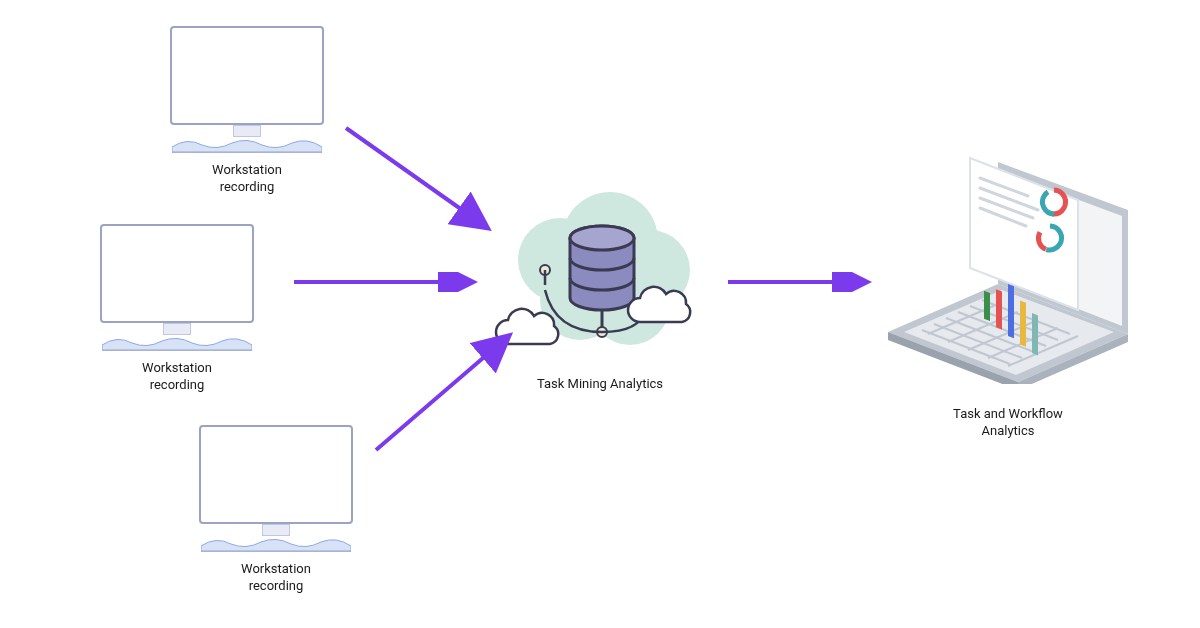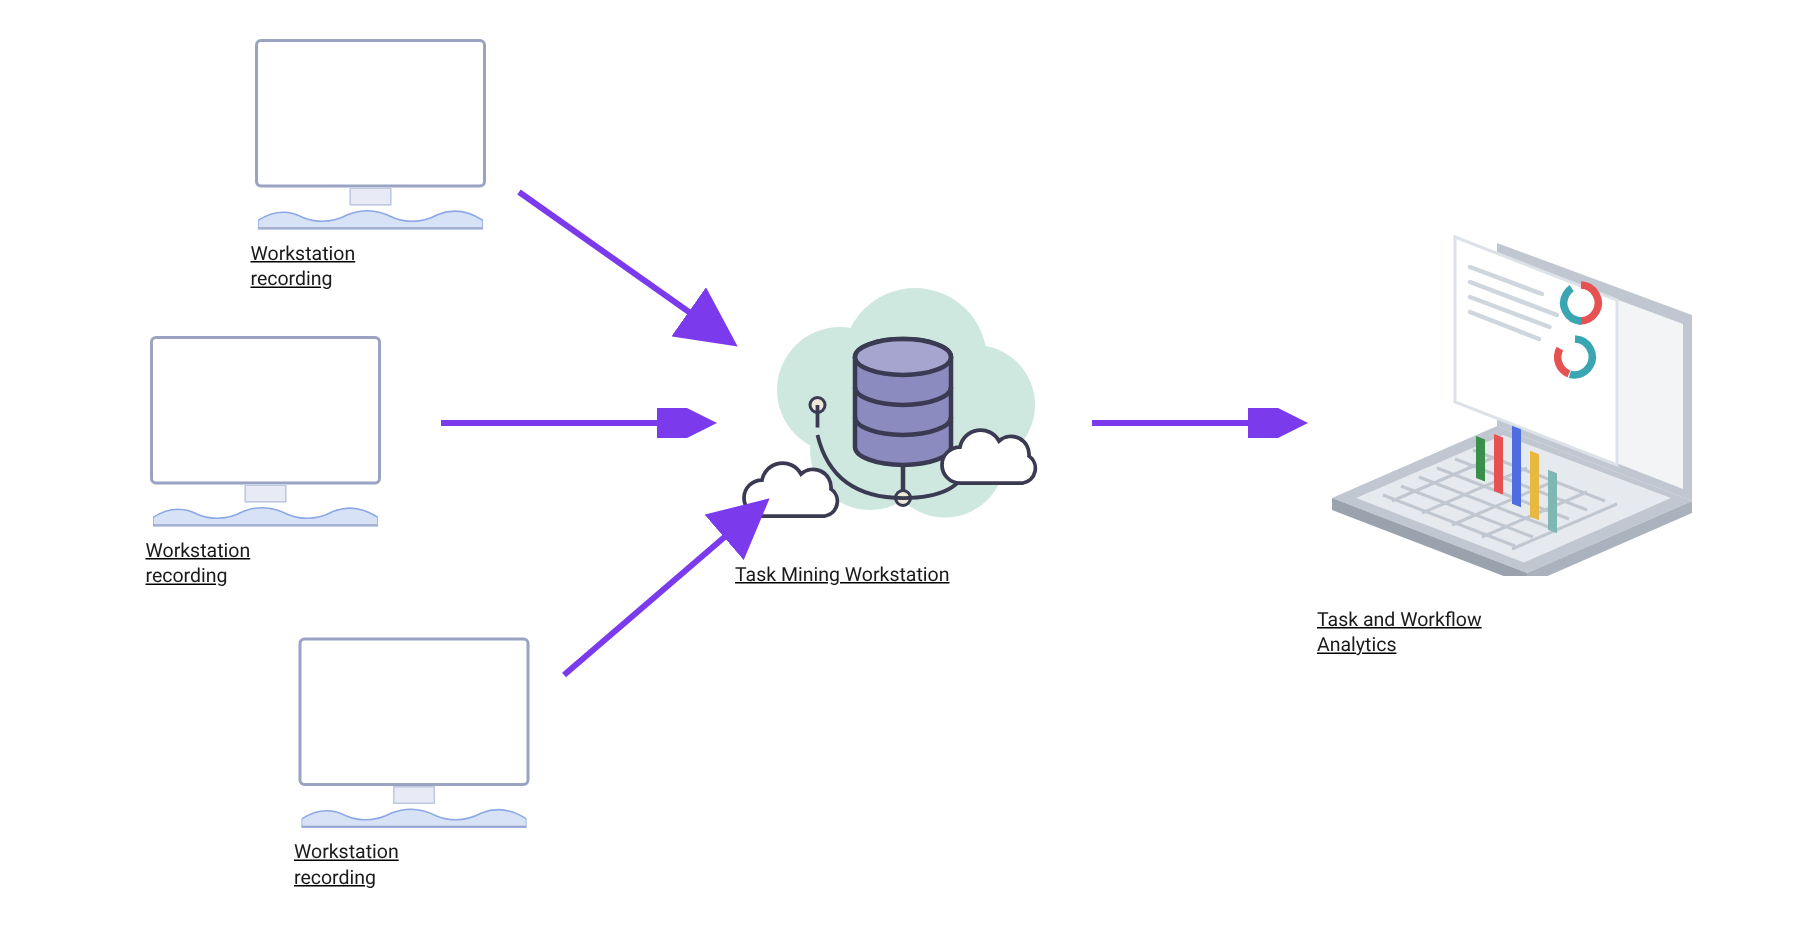"Workstation" .node { text-align: none -> center; text-decoration: underline -> none }
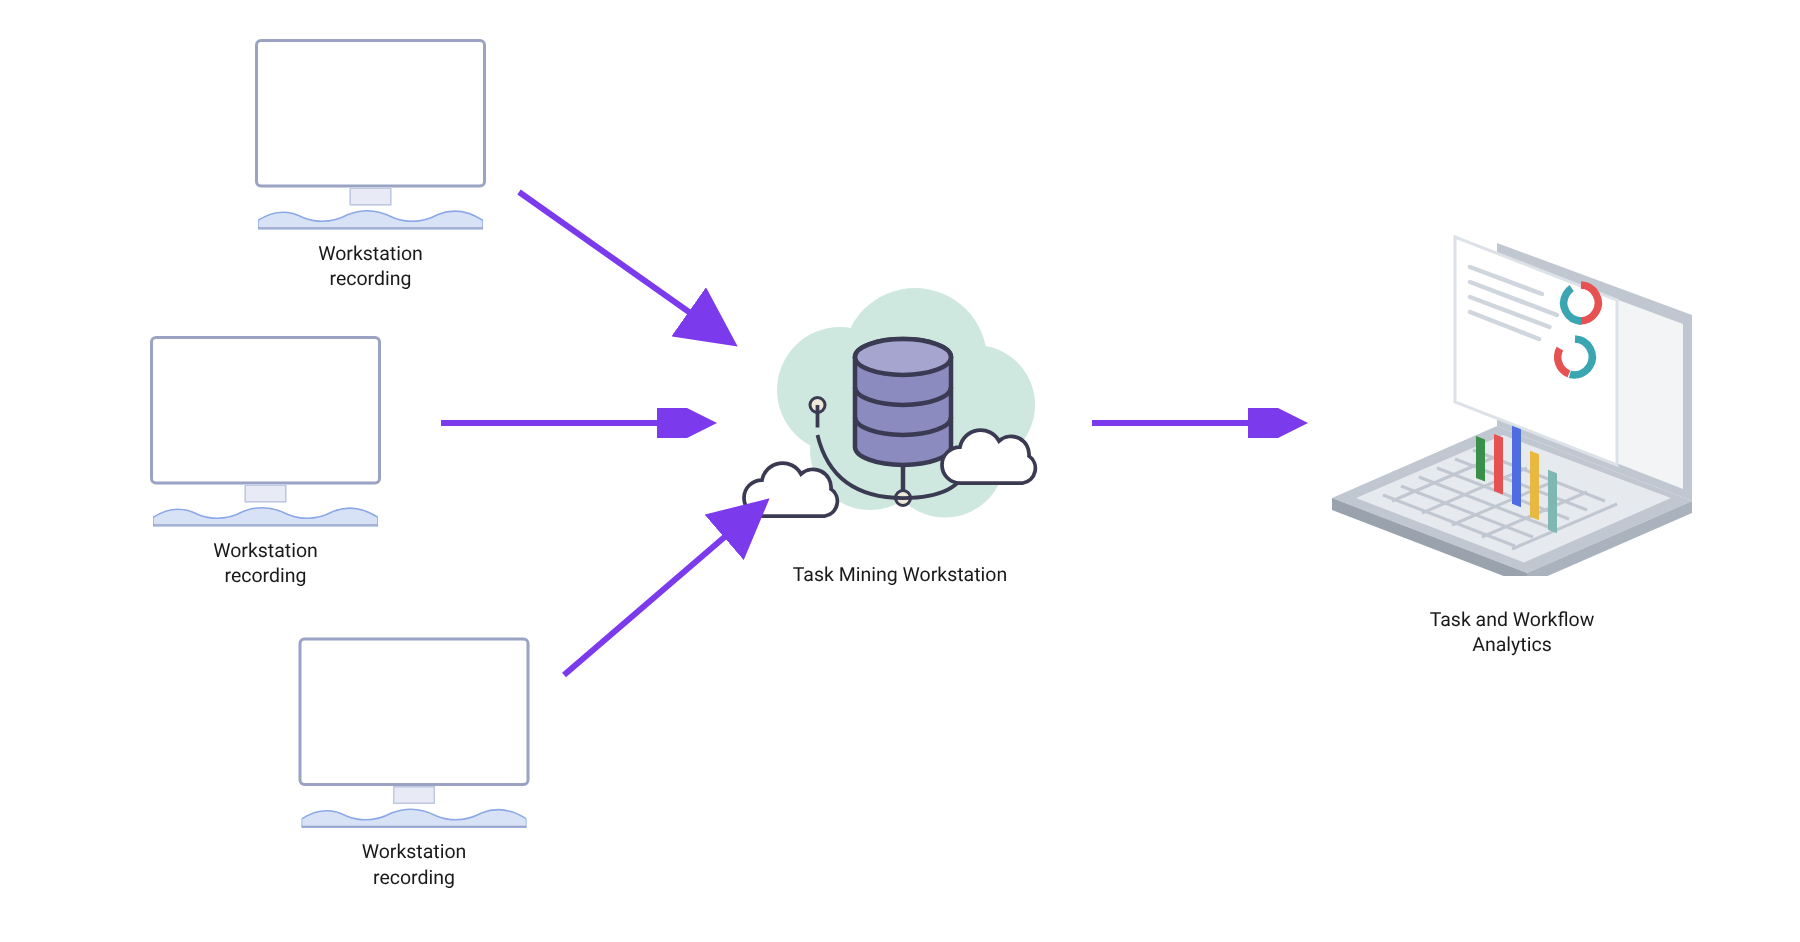"Task Mining Workstation" div.label { text: Workstation -> Analytics }
